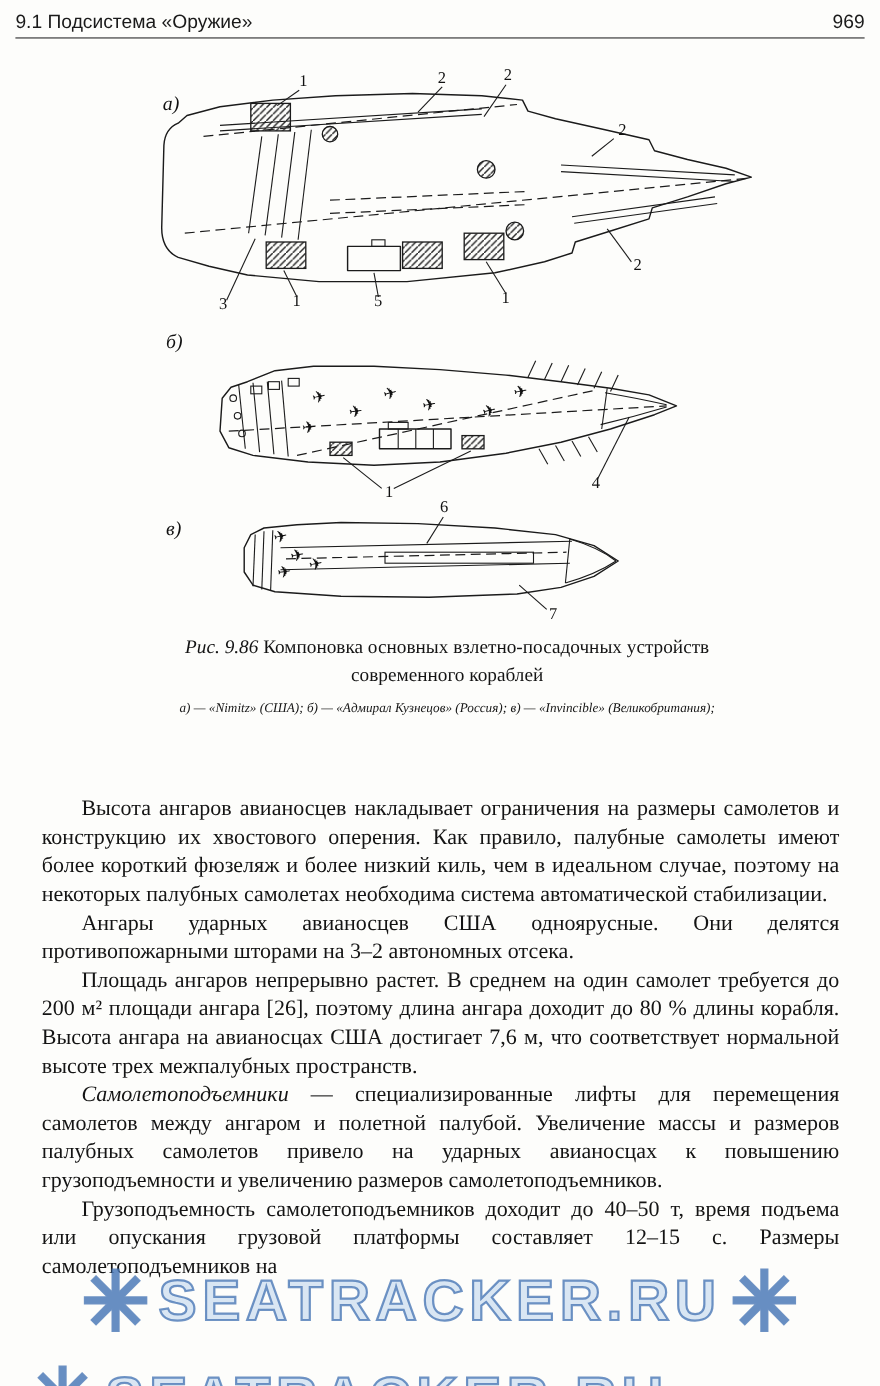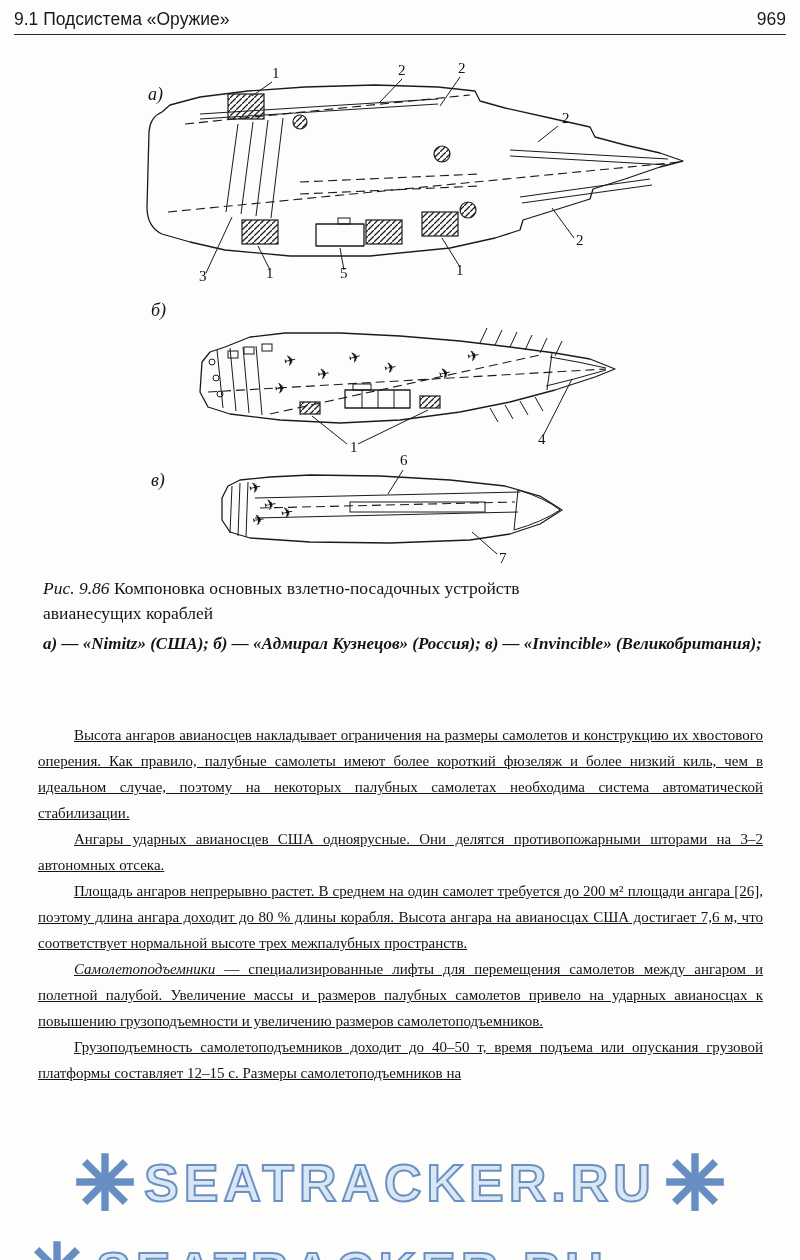"Рис. 9.86 Компоновка основных" .fig-caption { text-align: none -> center }
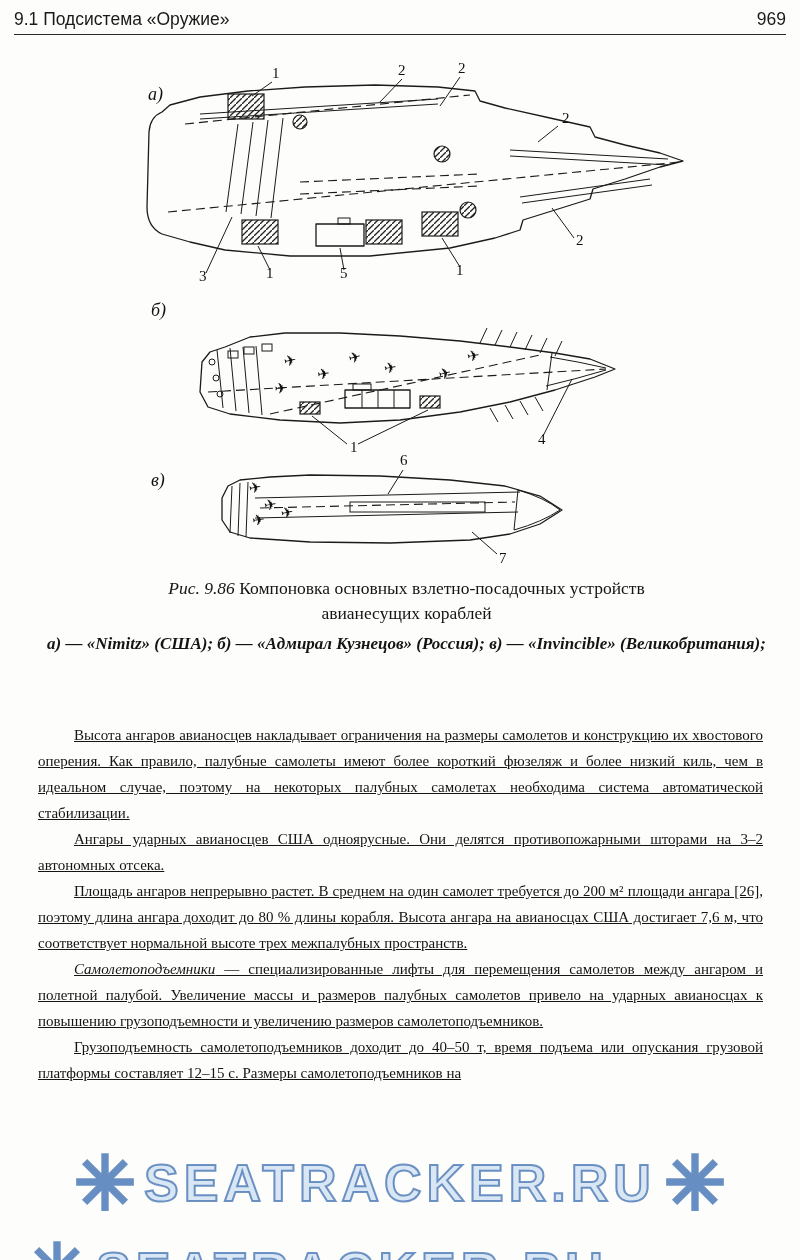"авианесущих кораблей" div.cap-line { text: авианесущих -> современного }
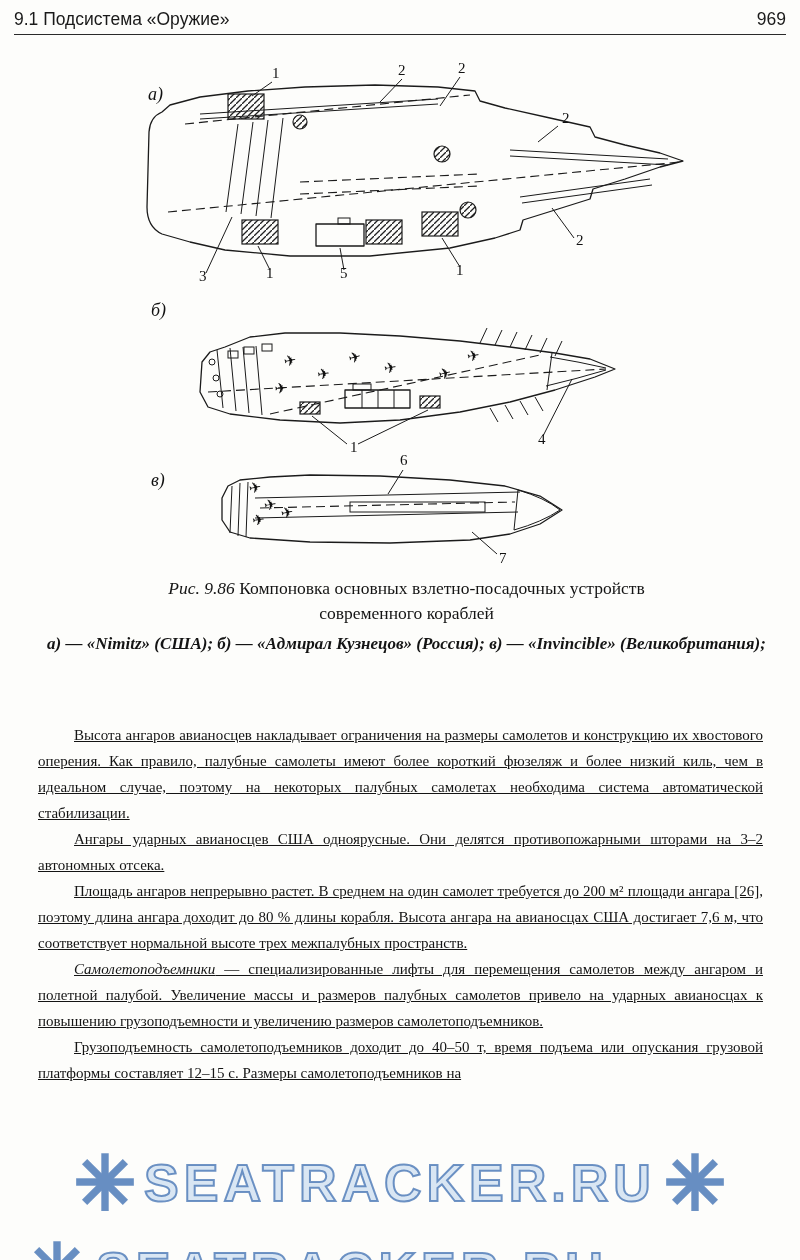"а) — «Nimitz» (США); б)" .legend-line { font-size: 17px -> 12px; font-weight: bold -> none }
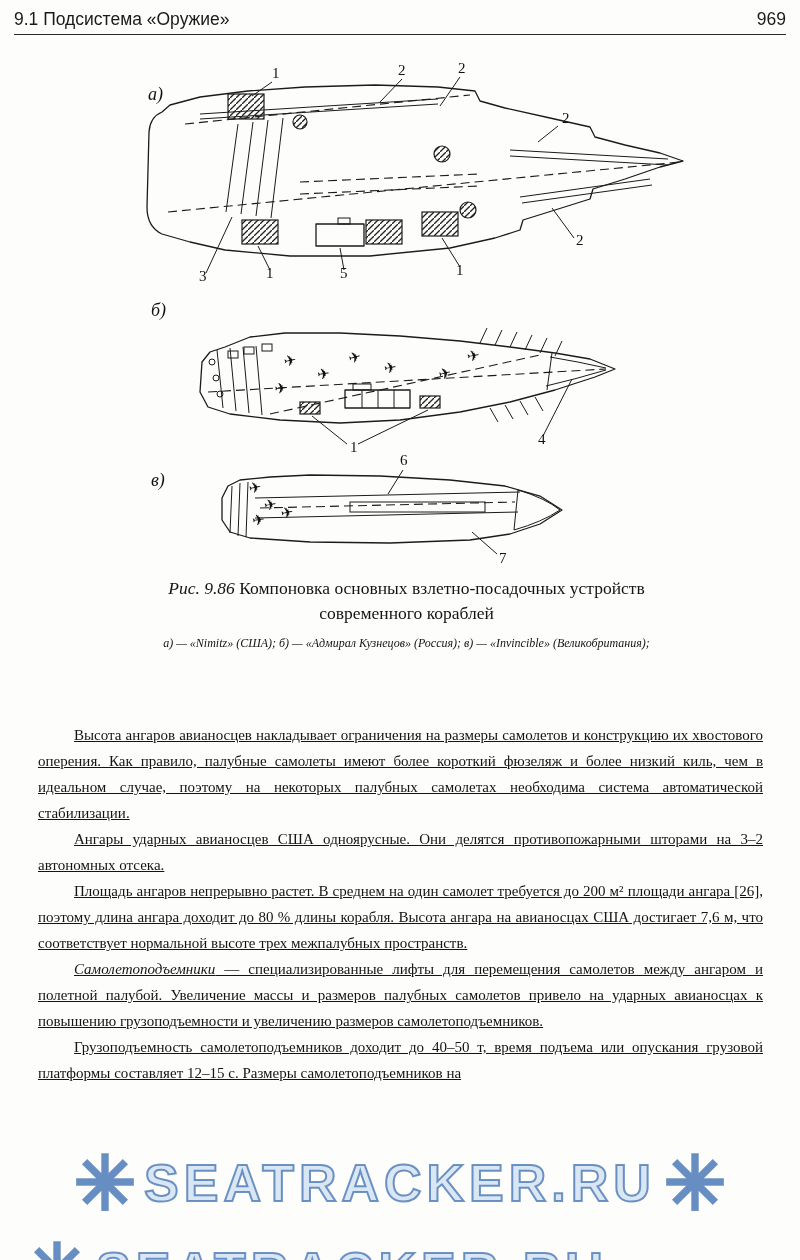"Высота ангаров авианосцев накладывает" .body-text { font-size: 15px -> 20px; text-decoration: underline -> none }
